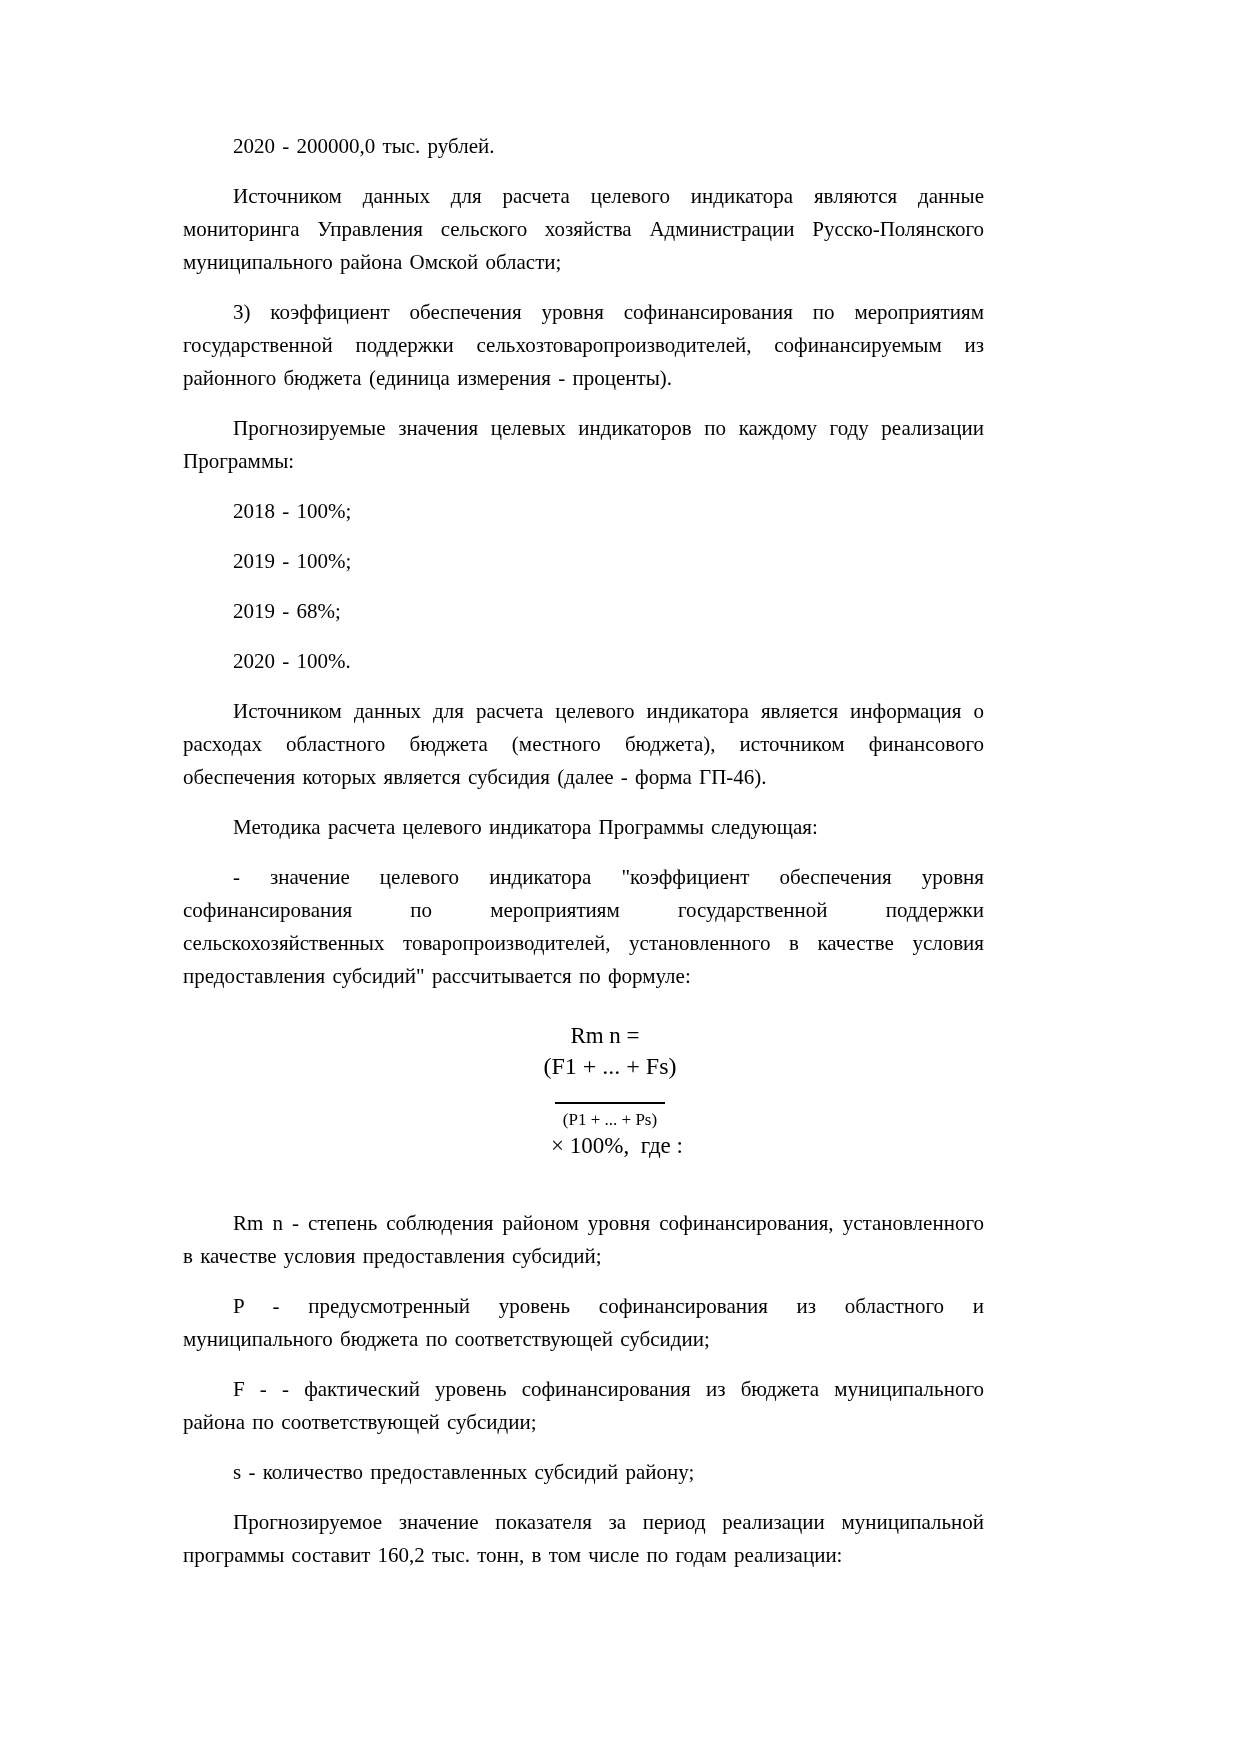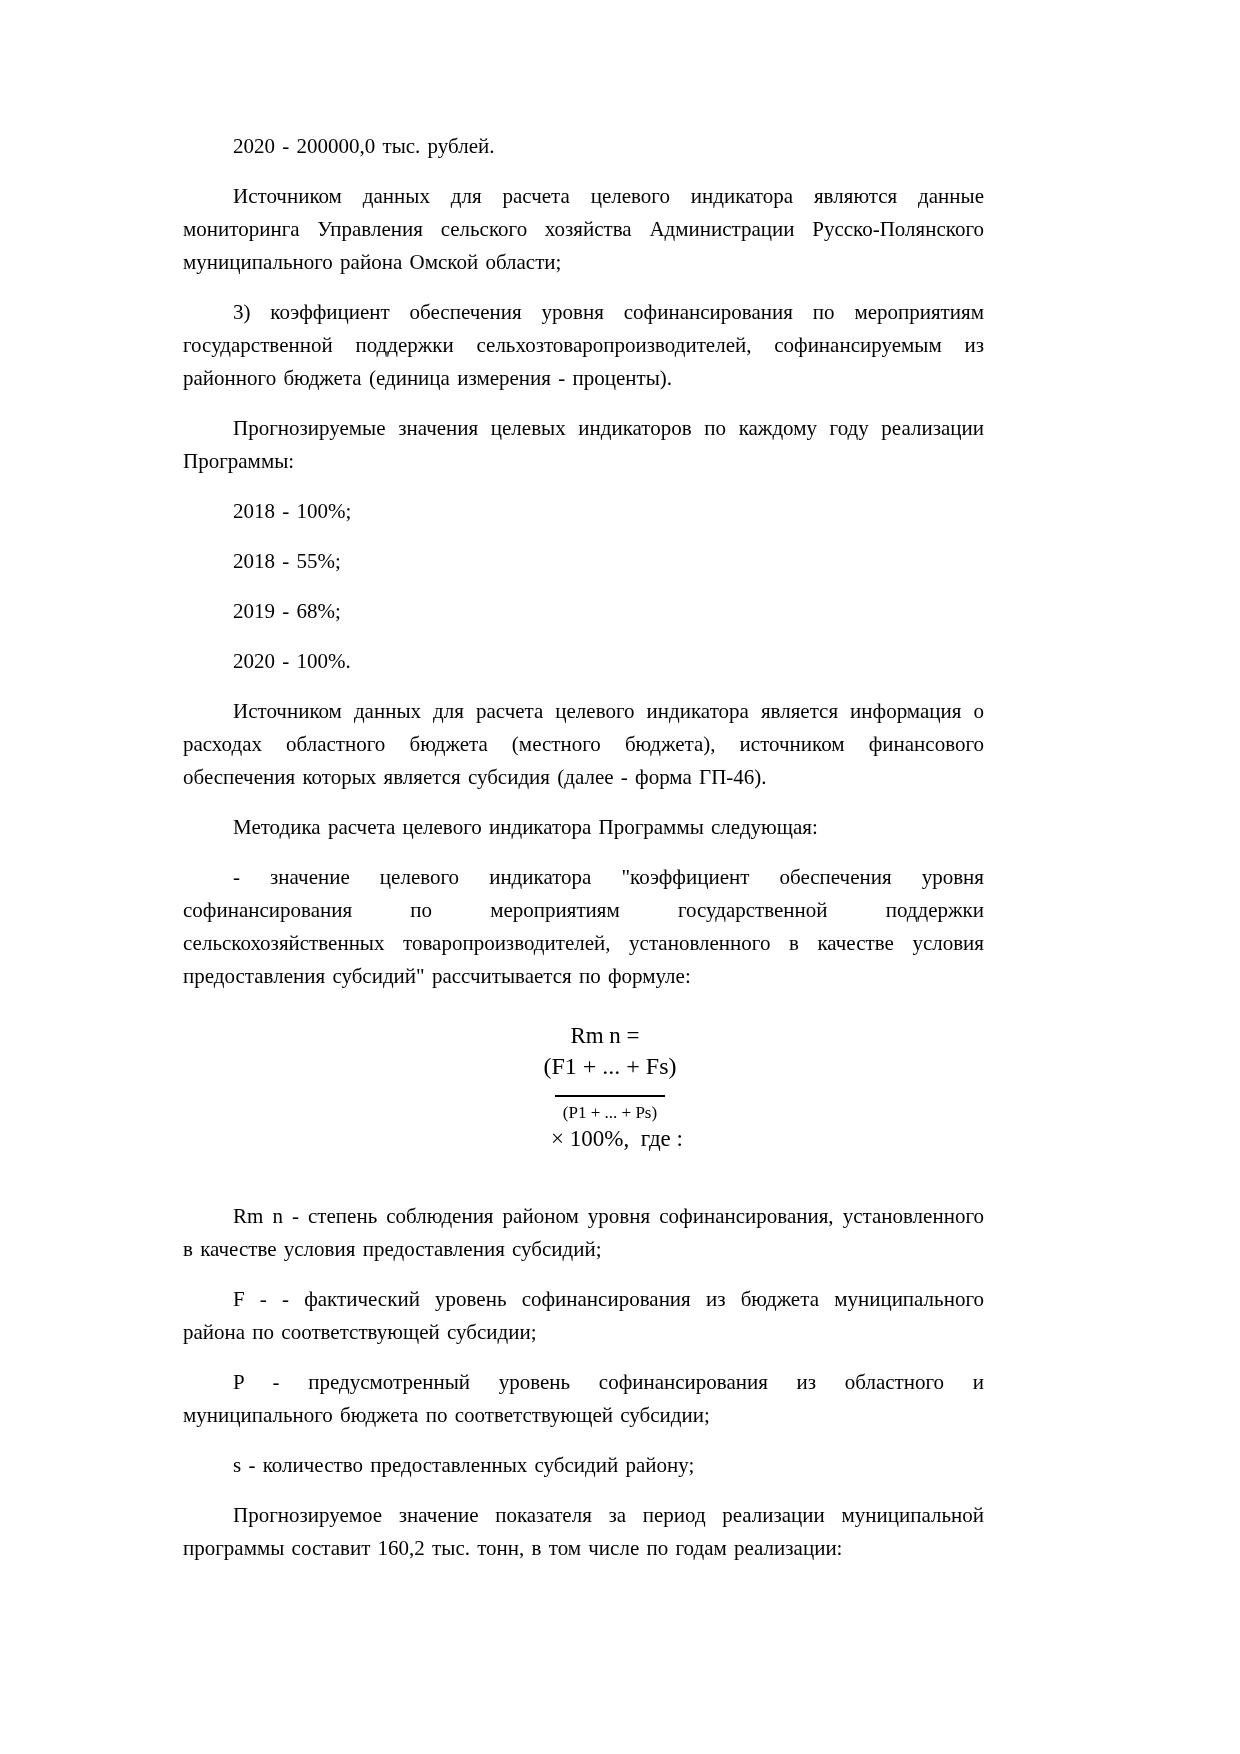"2018 - 55%;" p.para { text: 2018 - 55% -> 2019 - 100% }
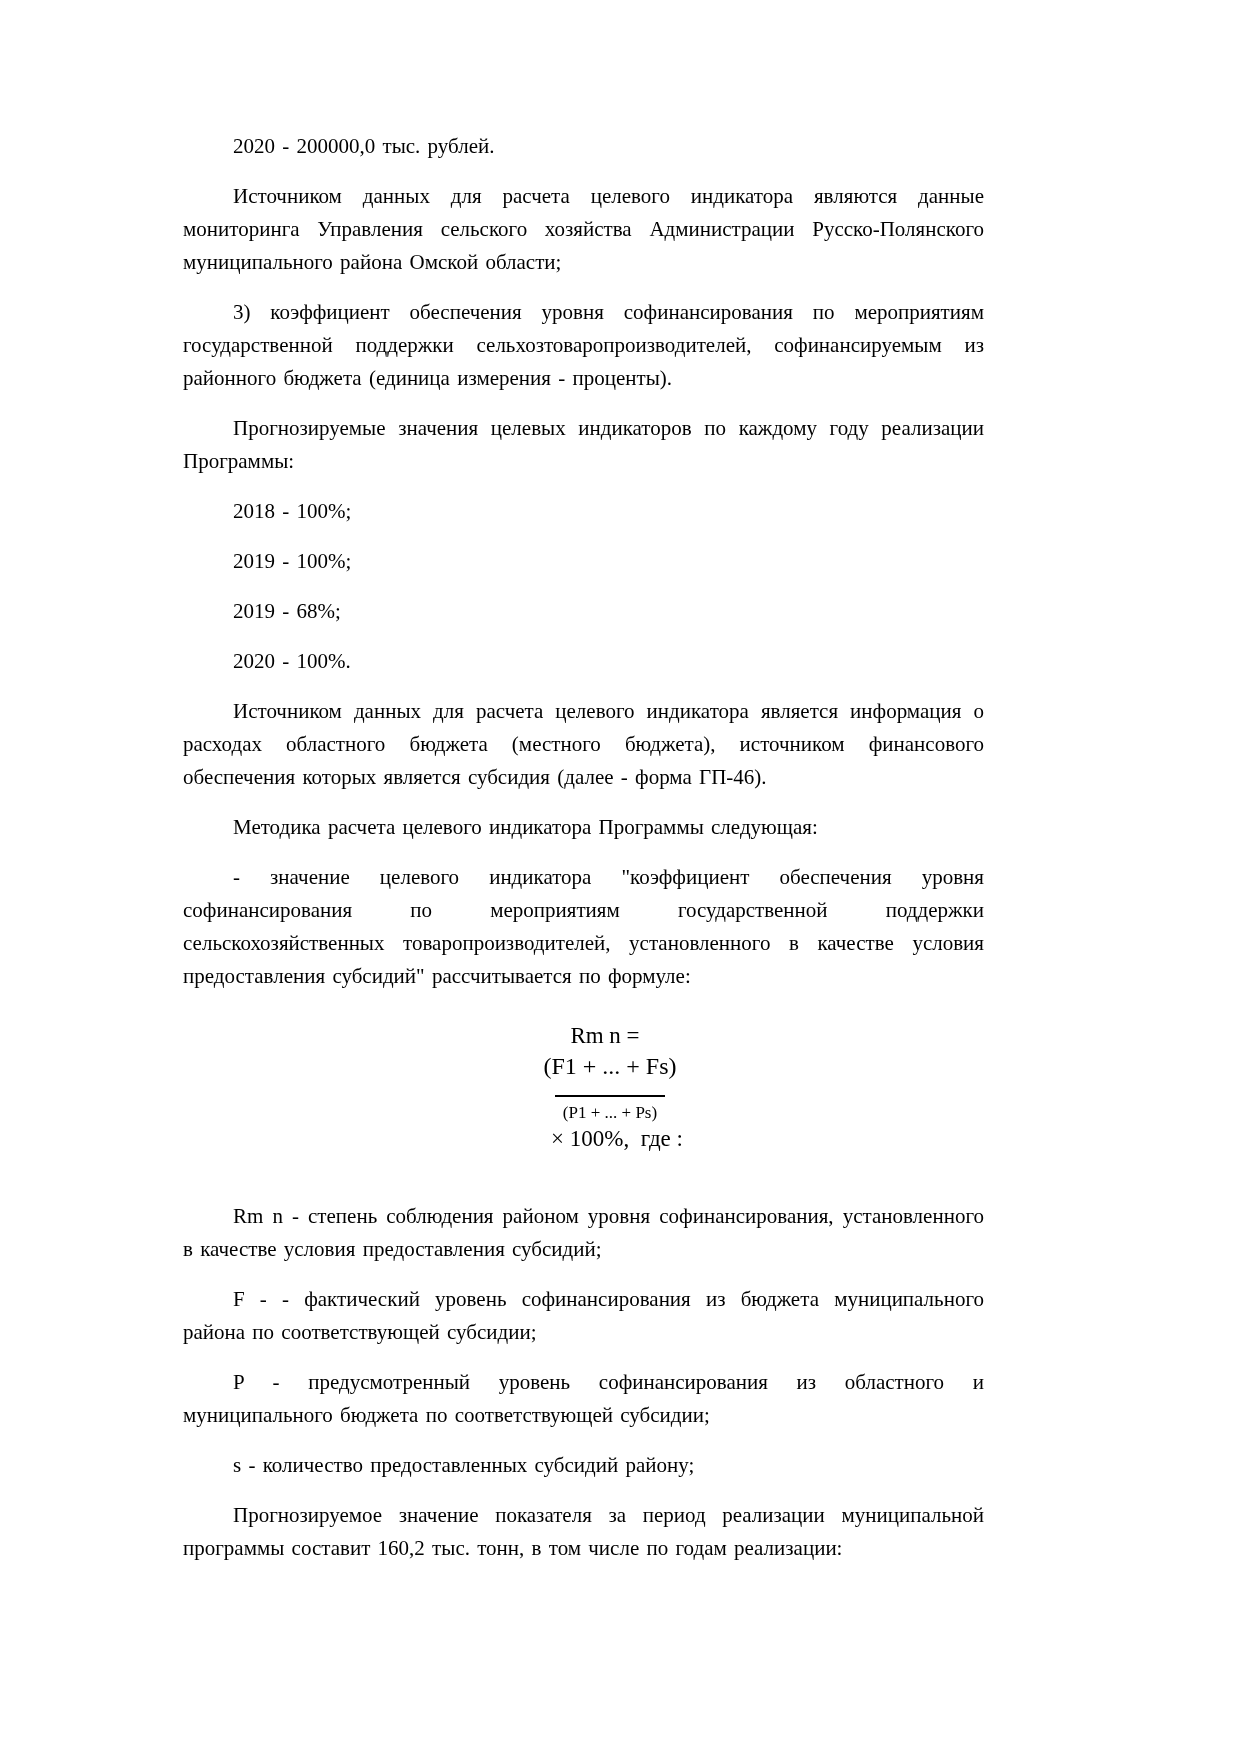"(F1 + ... + Fs)" .frac .num { padding: 0 8px 13px 8px -> 0 8px 20px 8px }
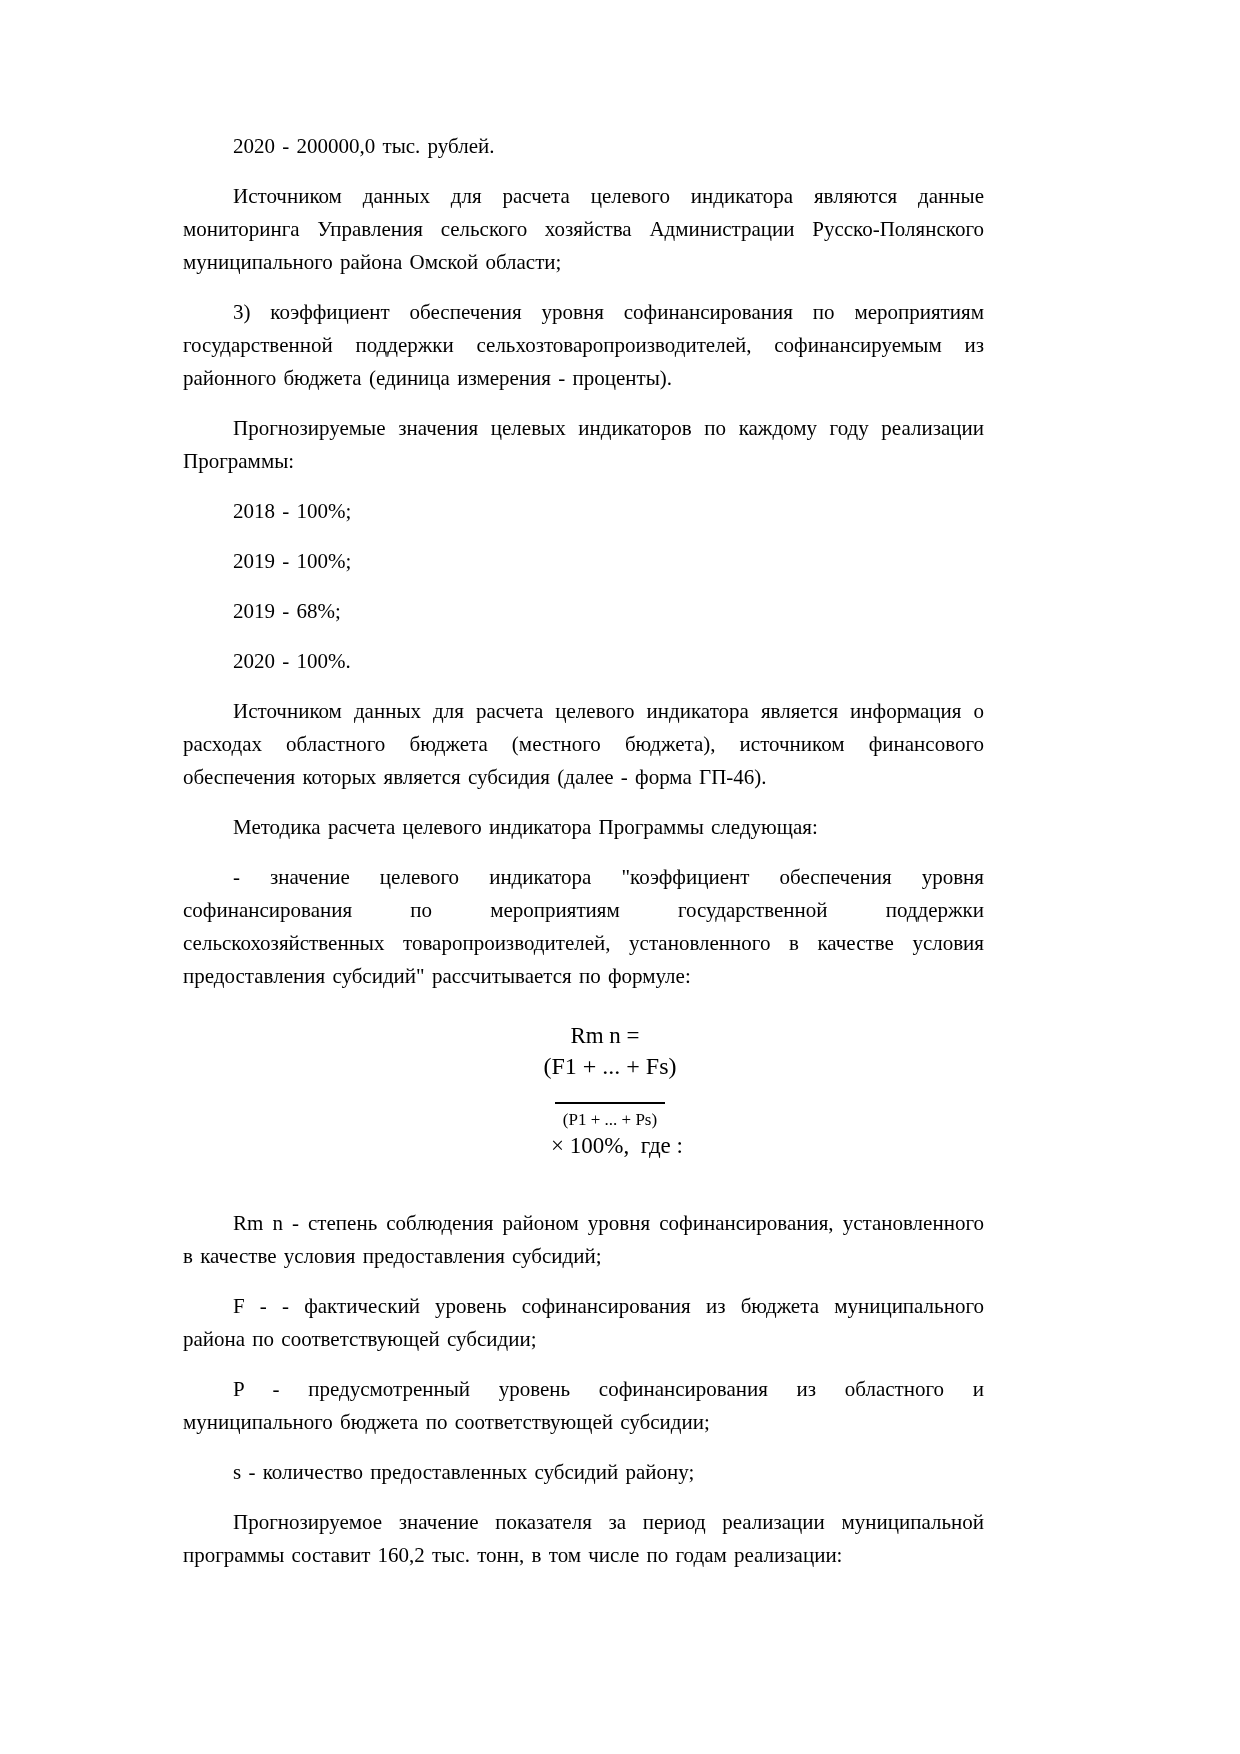"F - - фактический уровень" p.para { order: before "P - предусмотренный уровень" -> after "P - предусмотренный уровень" }
